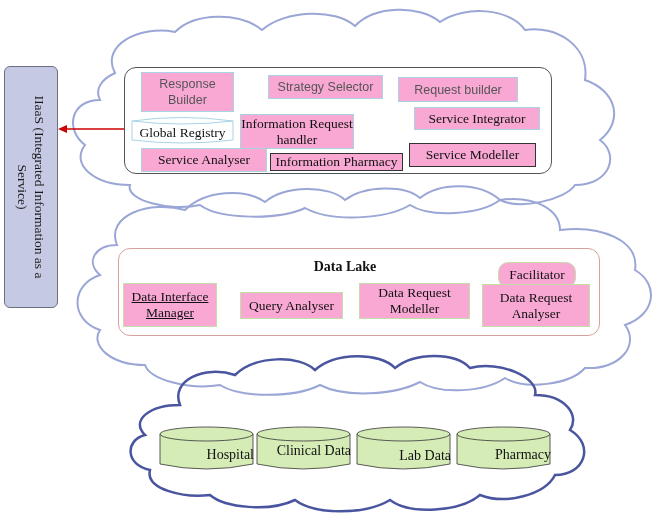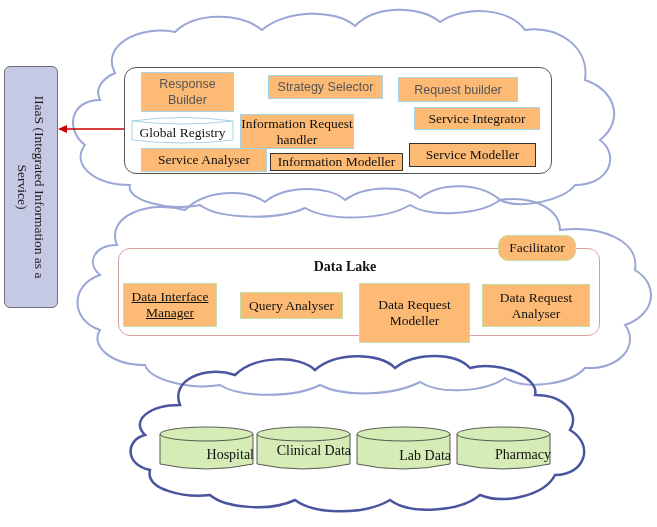"Response Builder" .box { background: #fdba74 -> #f9a8d4 }
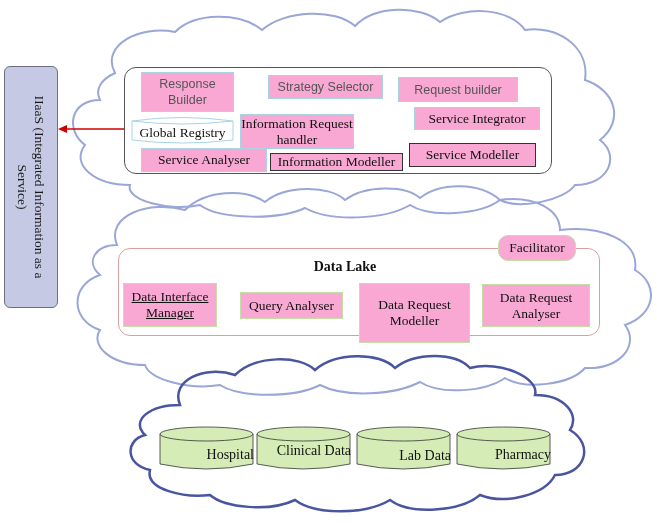"Information Modeller" span { text: Modeller -> Pharmacy }
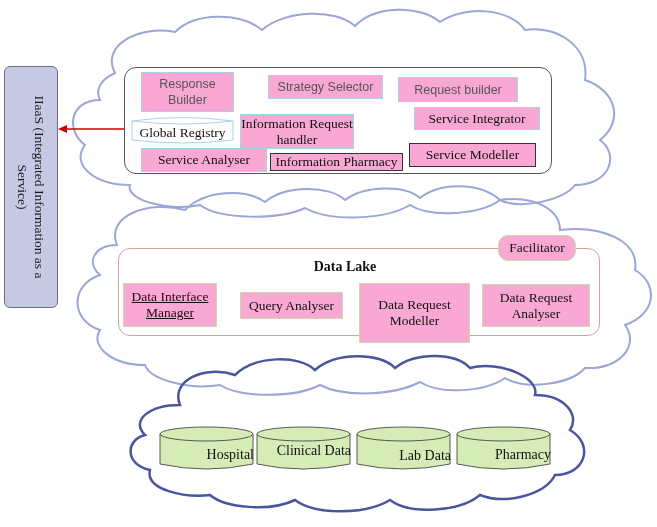"Facilitator" div.abs { top: 235px -> 262px }
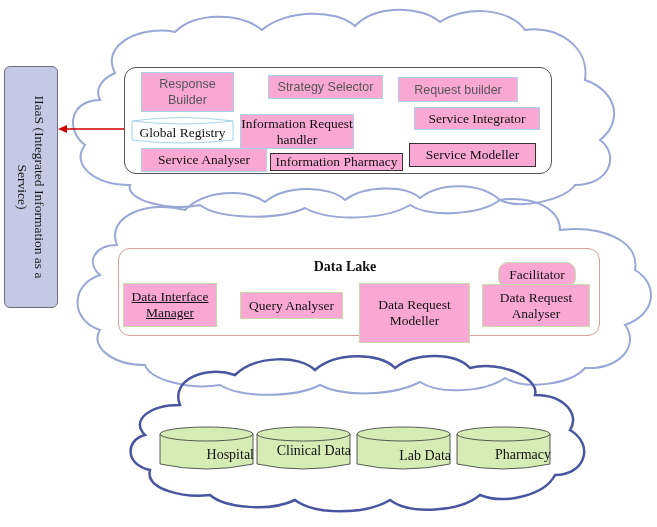"Data Request Modeller" div.abs { height: 60px -> 36px }
